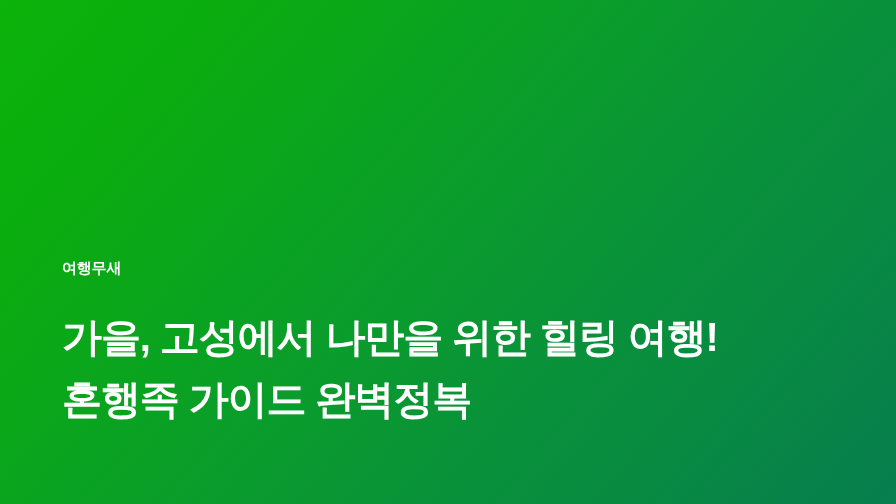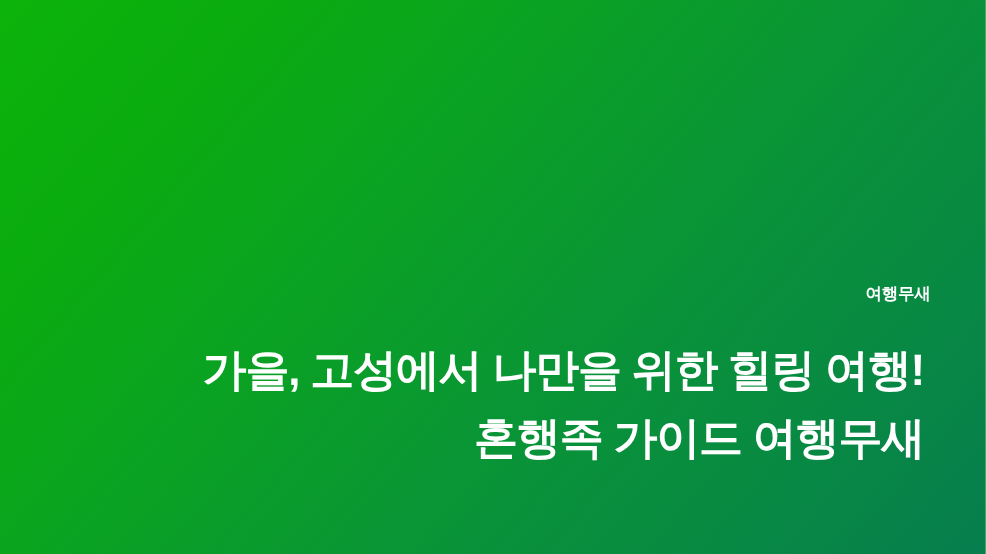"여행무새" #hero-content { text-align: right -> none }
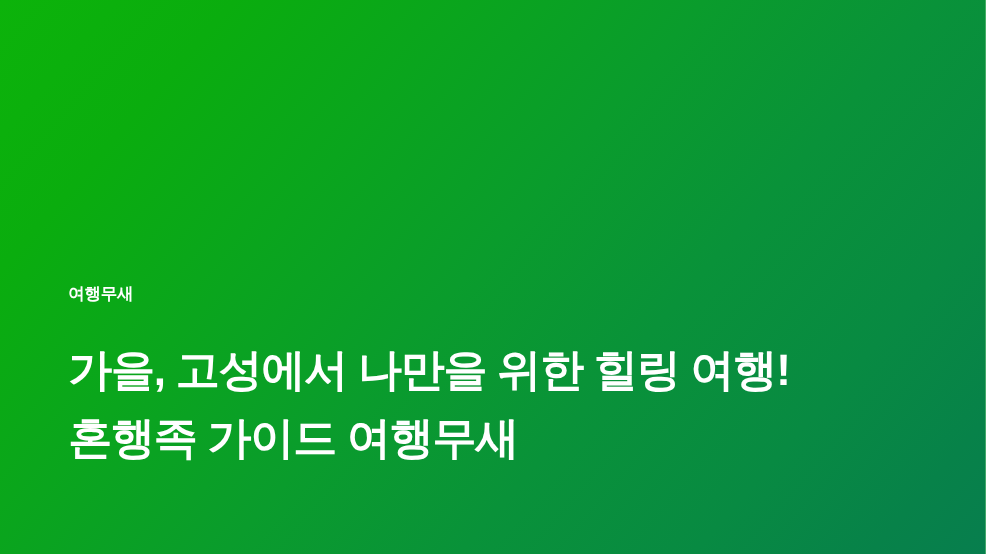"가을, 고성에서 나만을 위한 힐링" h1 { text: 여행무새 -> 완벽정복 }
